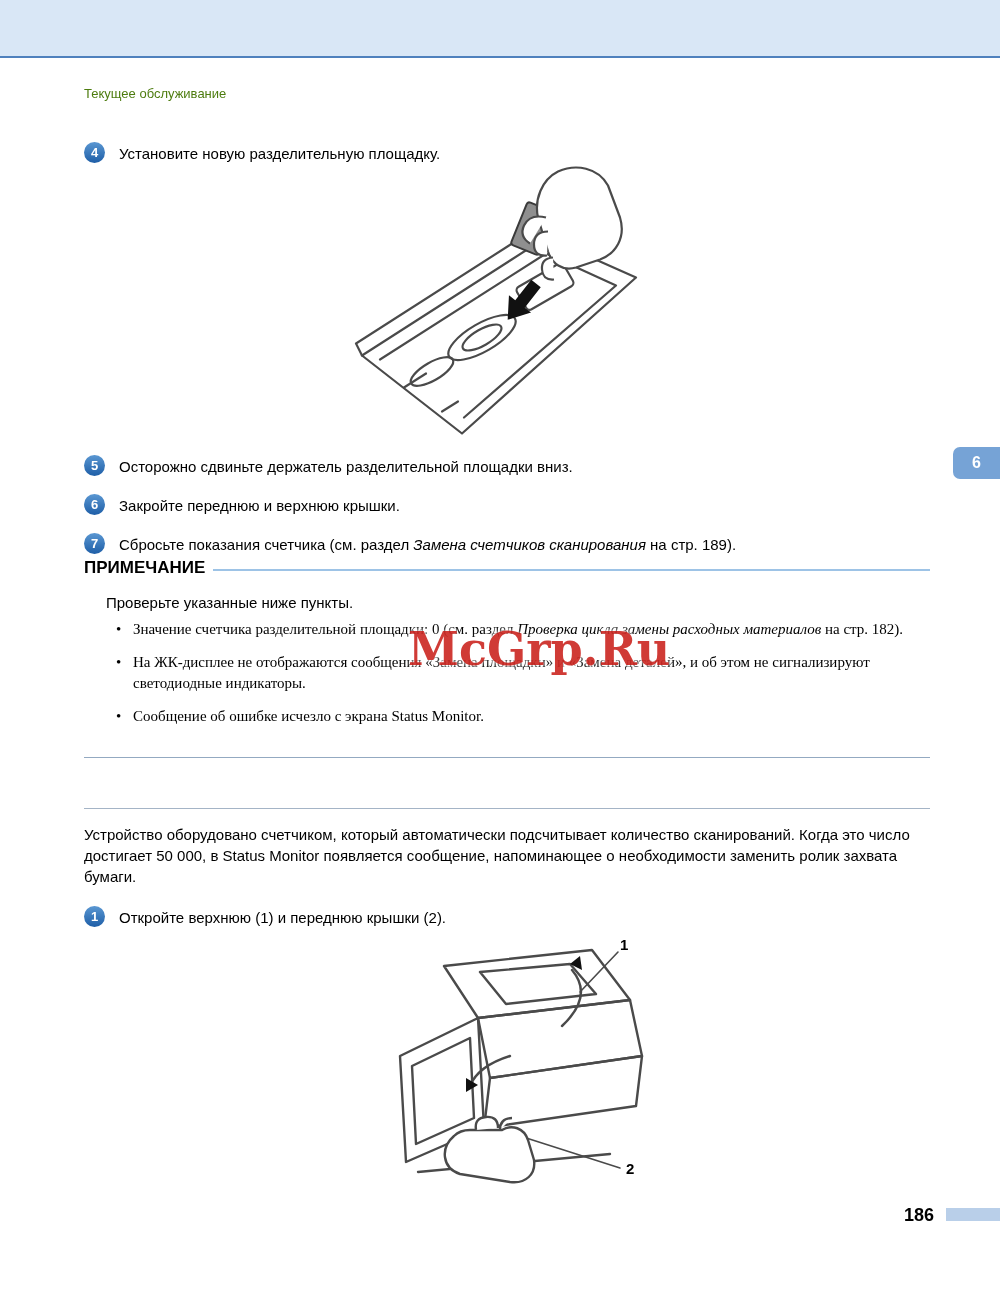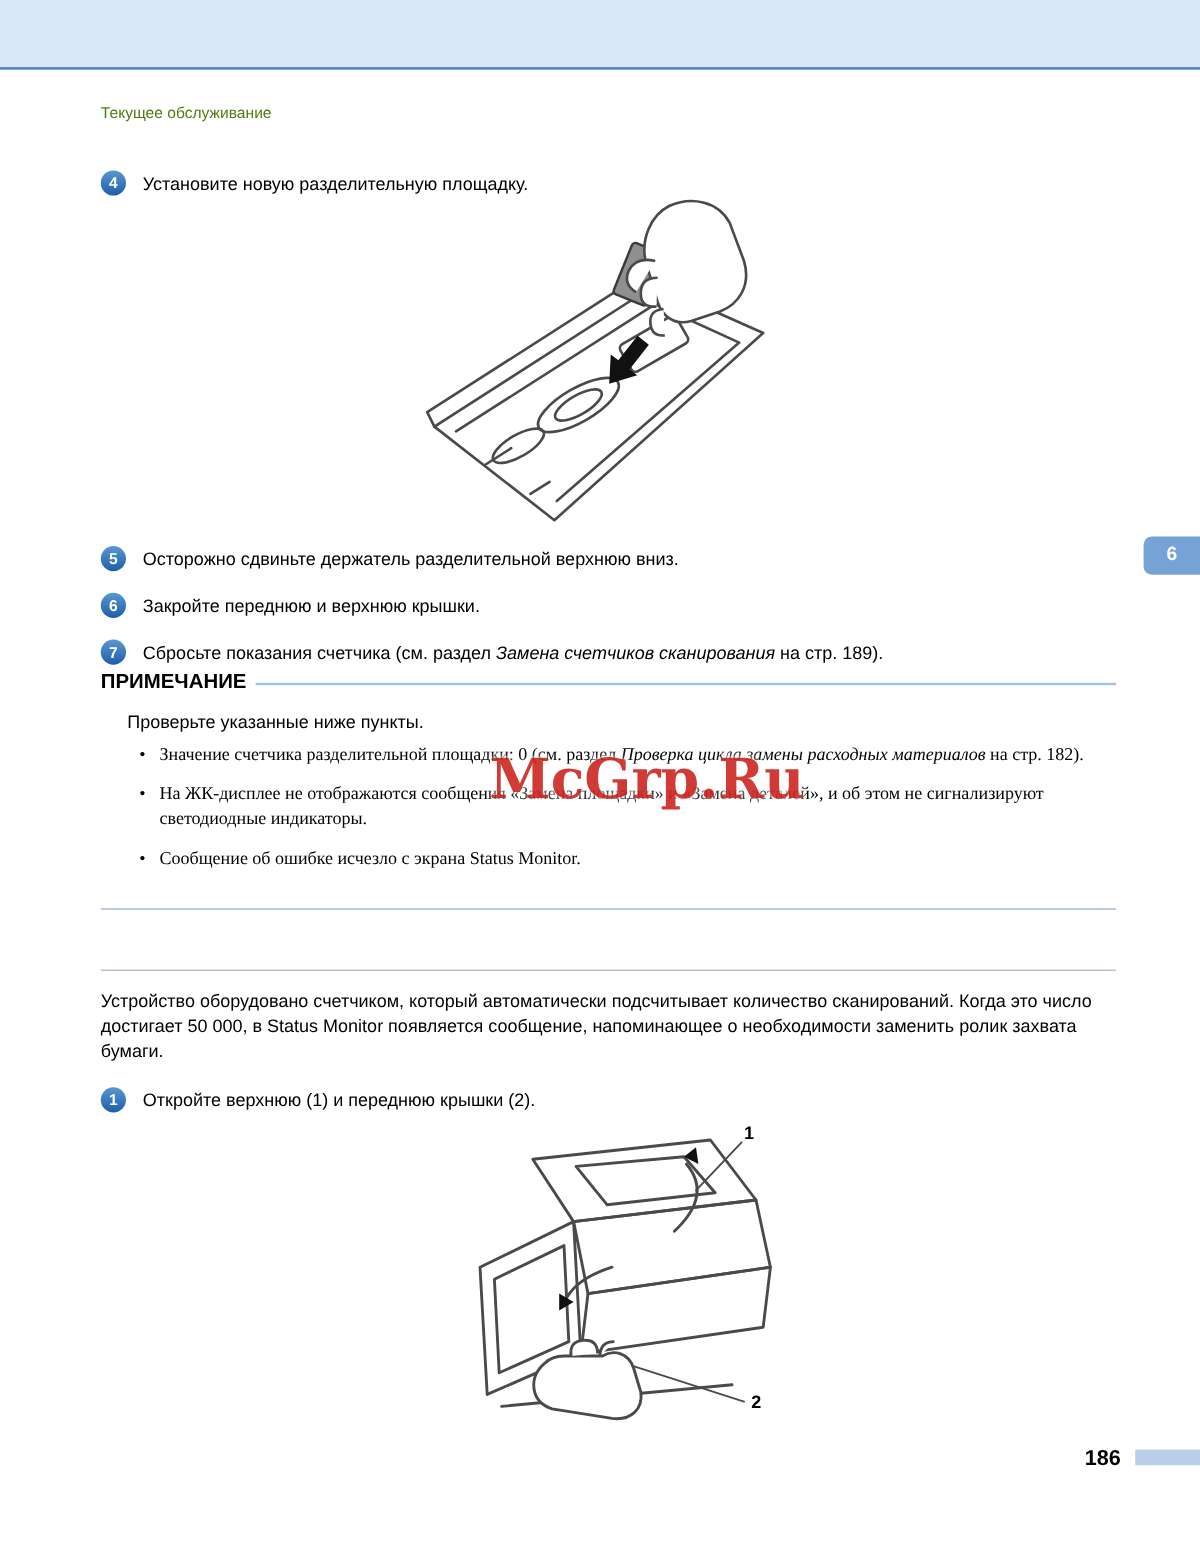"Осторожно сдвиньте держатель" span.step-text { text: верхнюю -> площадки }
